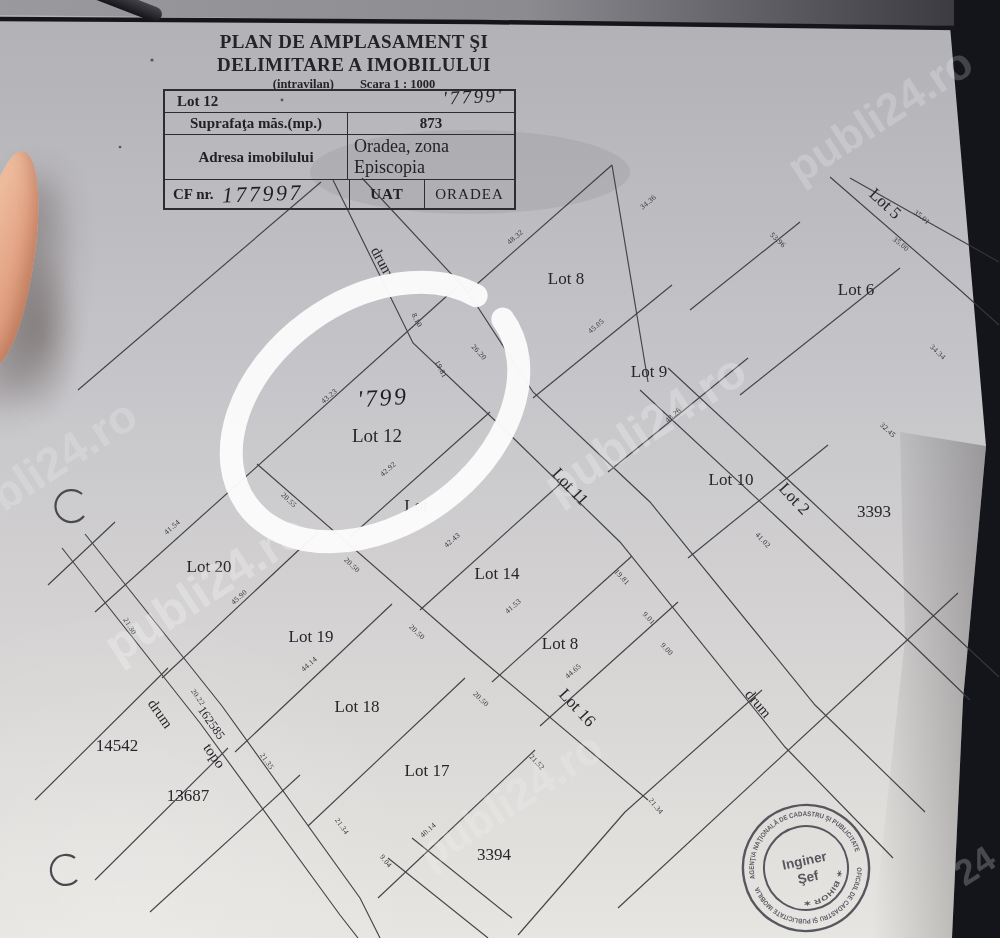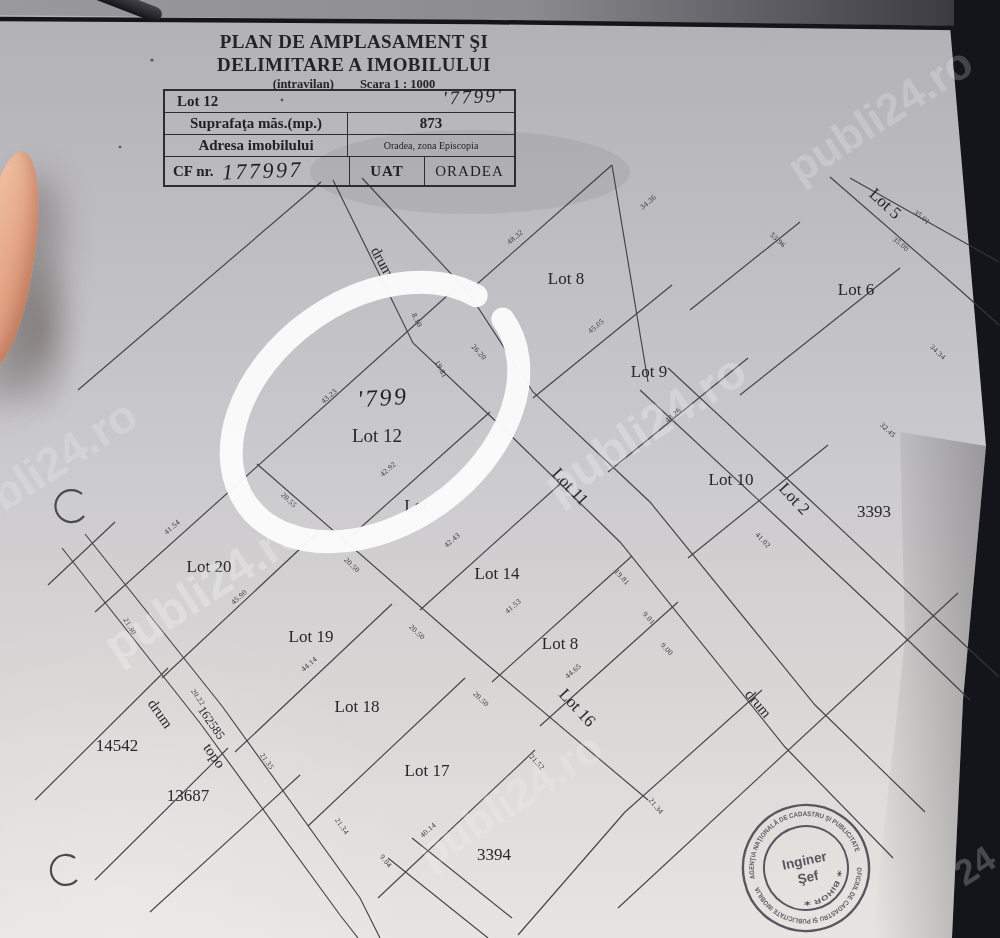"Oradea, zona Episcopia" .r3v { font-size: 10px -> 18px; text-align: center -> none }
